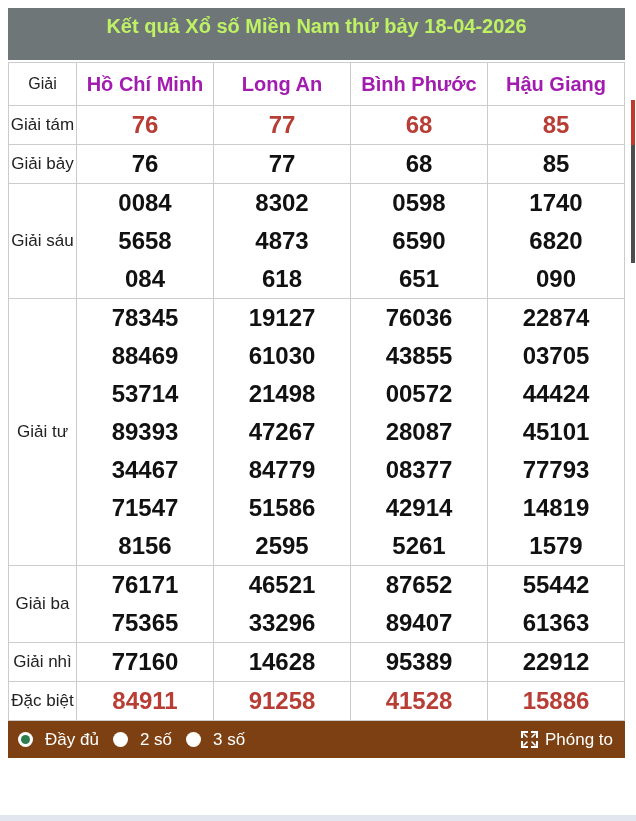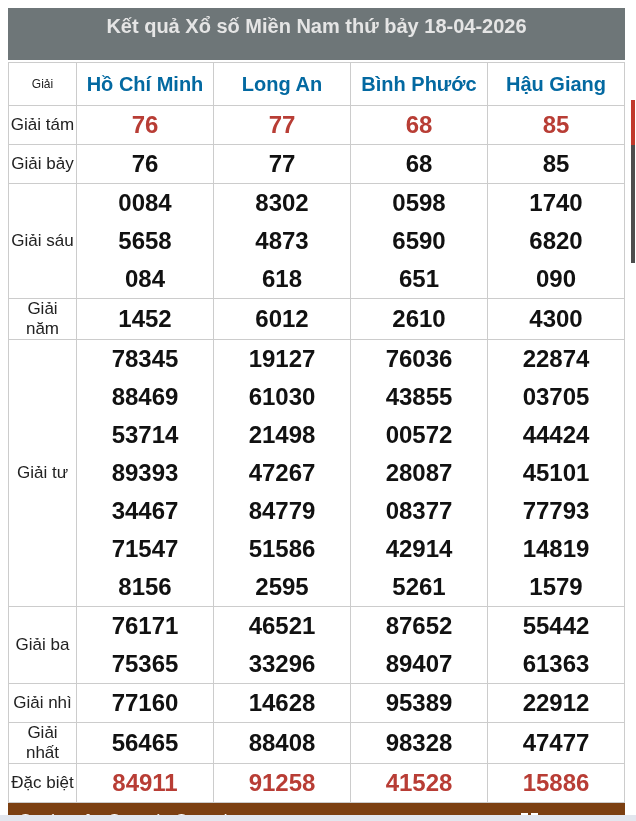"Kết quả Xổ số Miền" .title-bar { color: #e5e5e5 -> #bef264 }
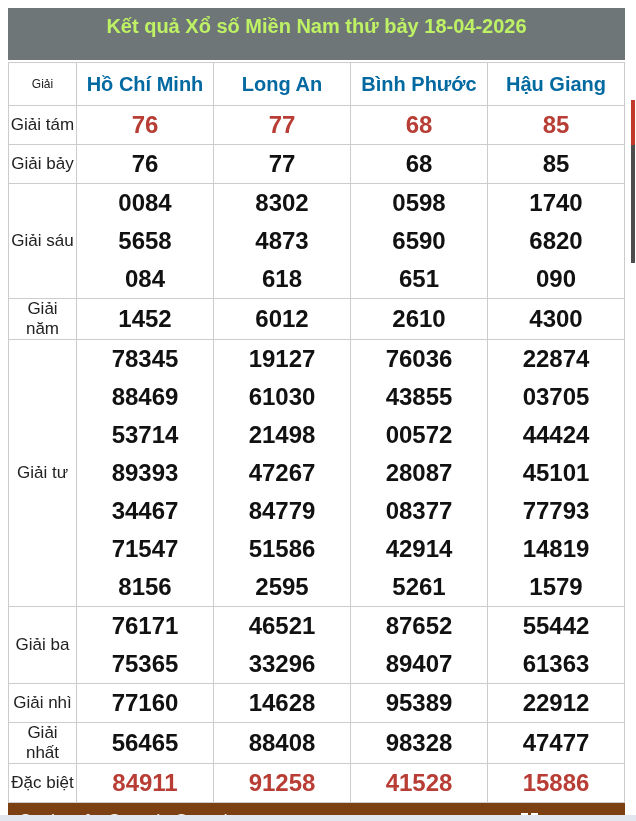"Giải" .corner-cell { font-size: 12px -> 16px }
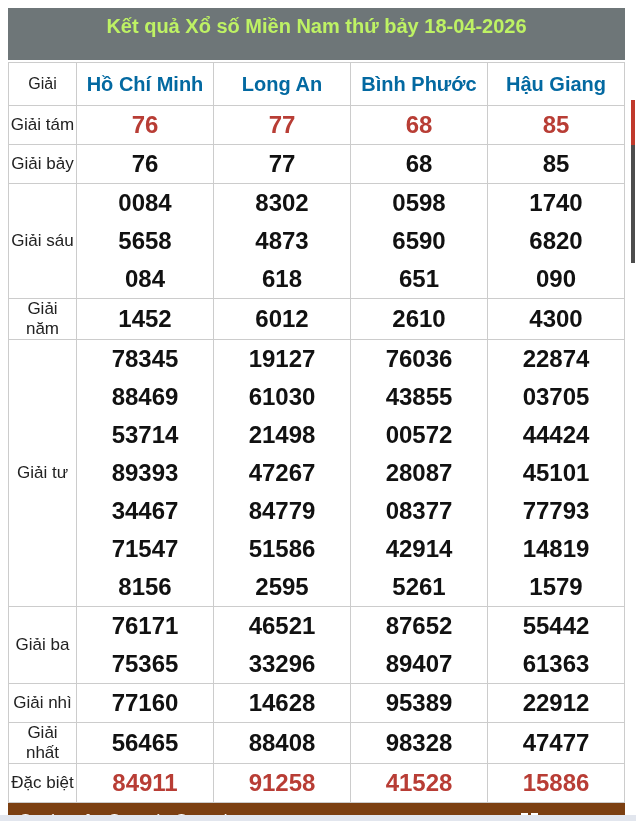"Hồ Chí Minh" .col-head { color: #0369a1 -> #a21caf }
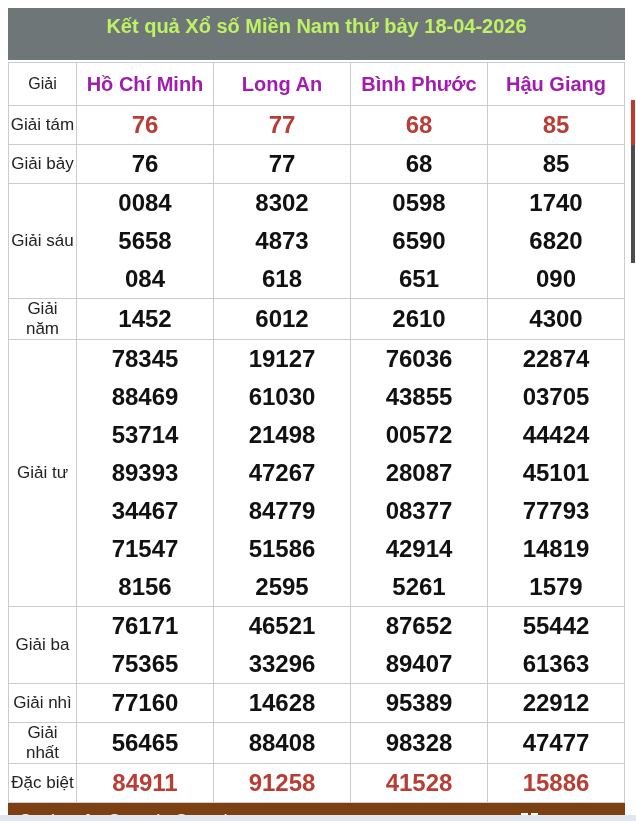"Giải năm" tr { html: <tr> <th>Giải năm</th> <td> <div>1452</div> </td> <td> <div>6012</div> </td> <td> <div>2610</div> </td> <td> <div>4300</div> </td> </tr> -> none }
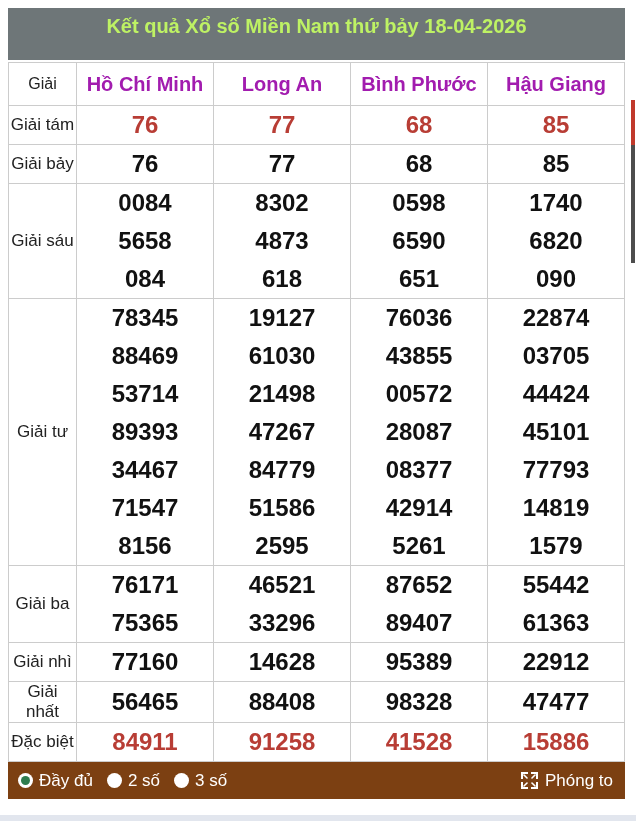"Giải nhất" tr { html: <tr> <th>Giải nhất</th> <td> <div>56465</div> </td> <td> <div>88408</div> </td> <td> <div>98328</div> </td> <td> <div>47477</div> </td> </tr> -> none }
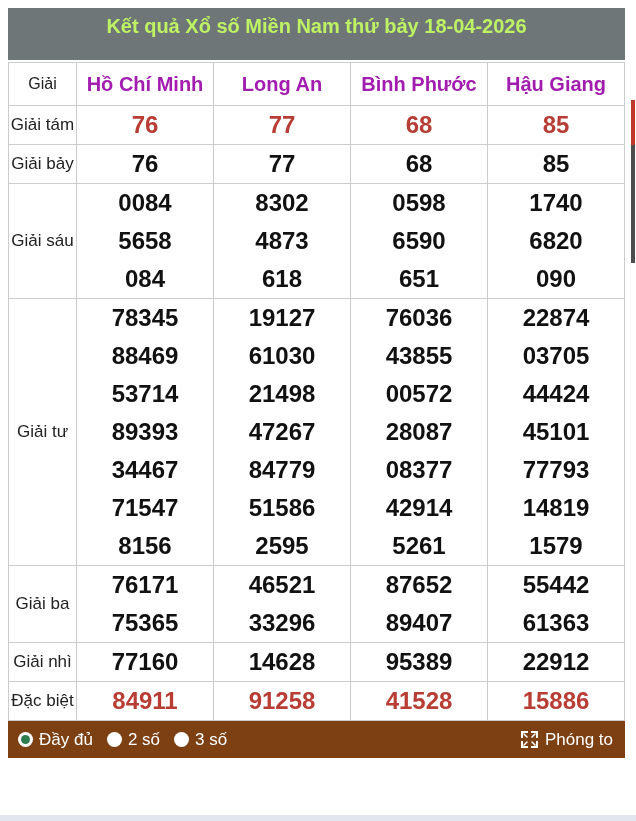"Đầy đủ" .radio-option { gap: 6px -> 12px }
